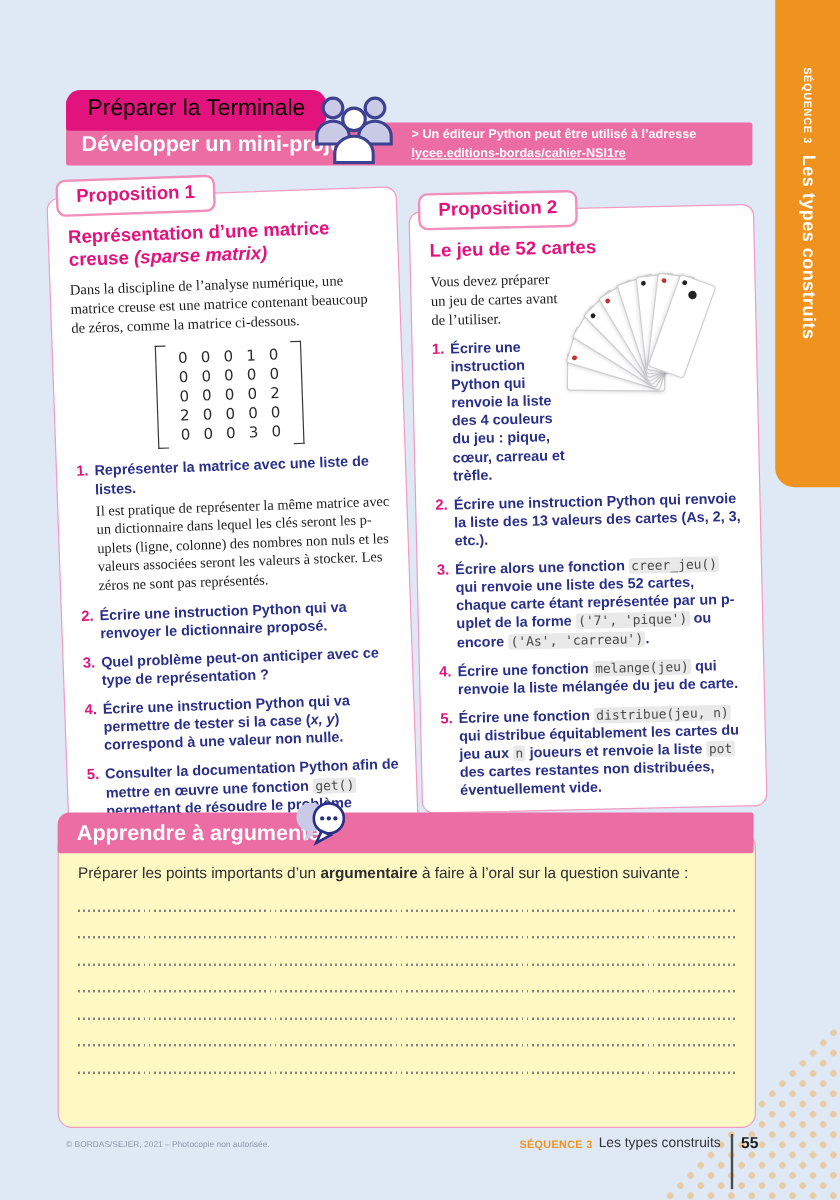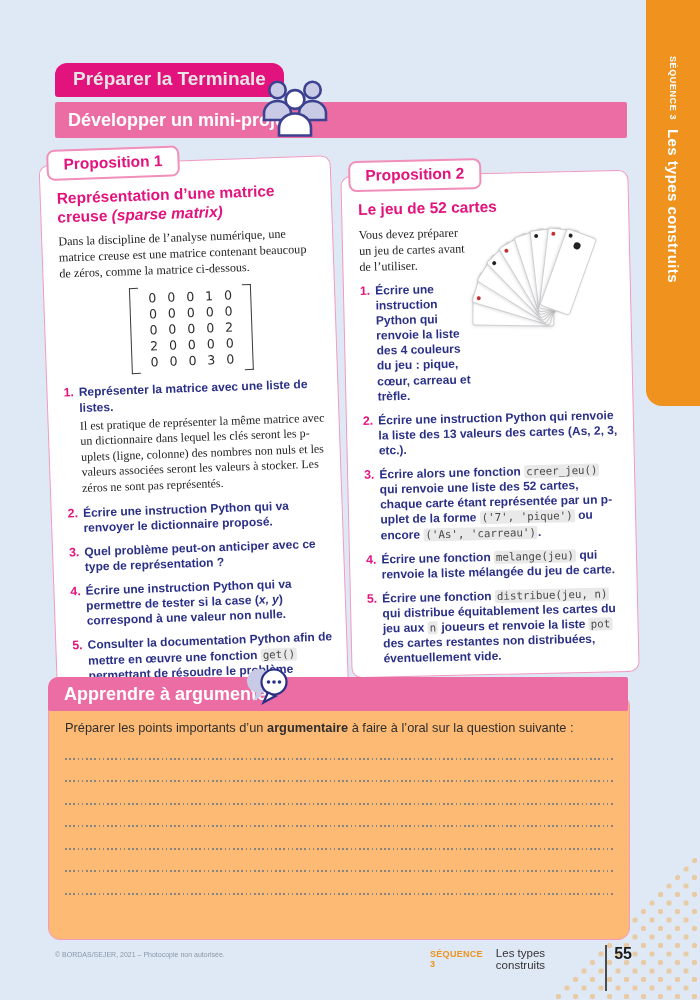"Préparer la Terminale" .tag { color: #e5e5e5 -> #000000; font-weight: 700 -> 400; top: 63px -> 75px }
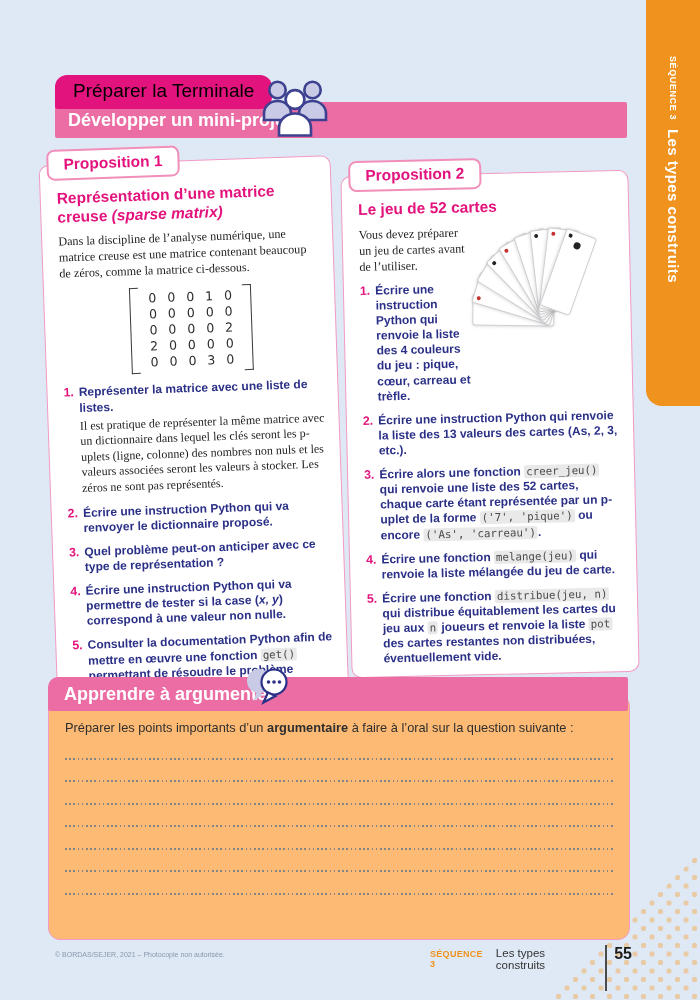"> Un éditeur Python peut" span.banner-note { html: none -> <span> <span>&gt; Un éditeur Python peut être utilisé à l’adresse</span><br> <a>lycee.editions-bordas/cahier-NSI1re</a> </span> }
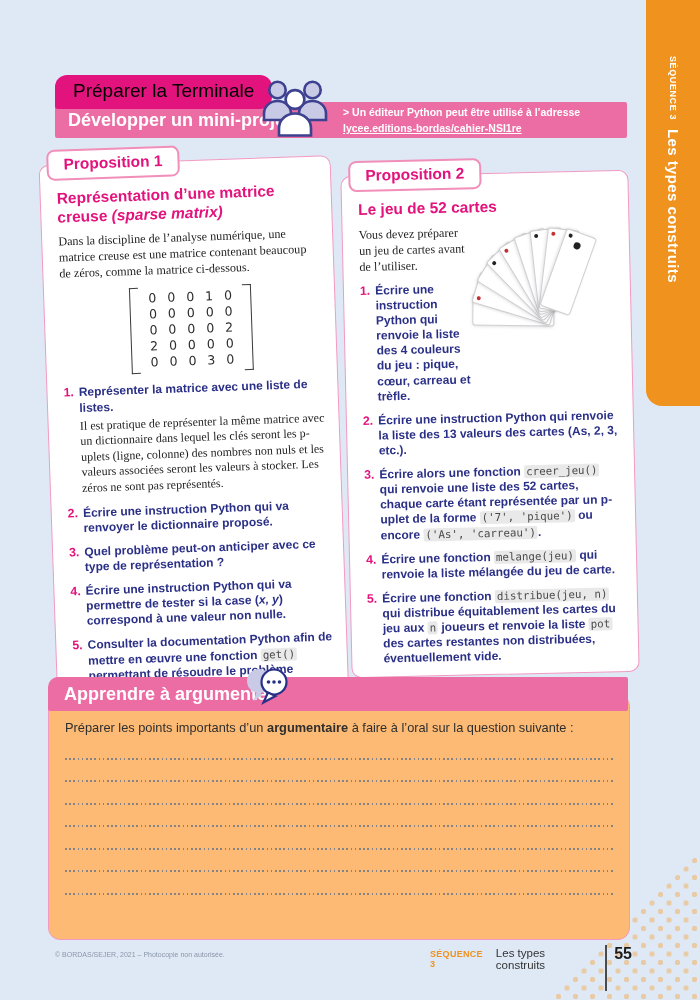"Préparer les points importants d’un" .arg-box { background: #fdba74 -> #fef9c3 }
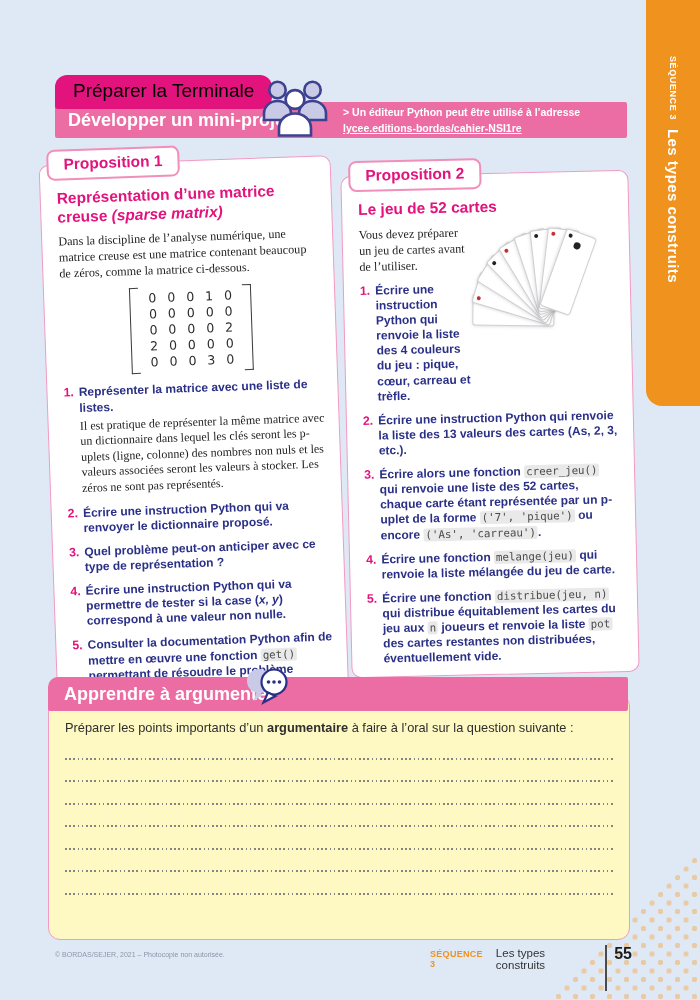"55" .f-page { font-size: 16px -> 13px }
